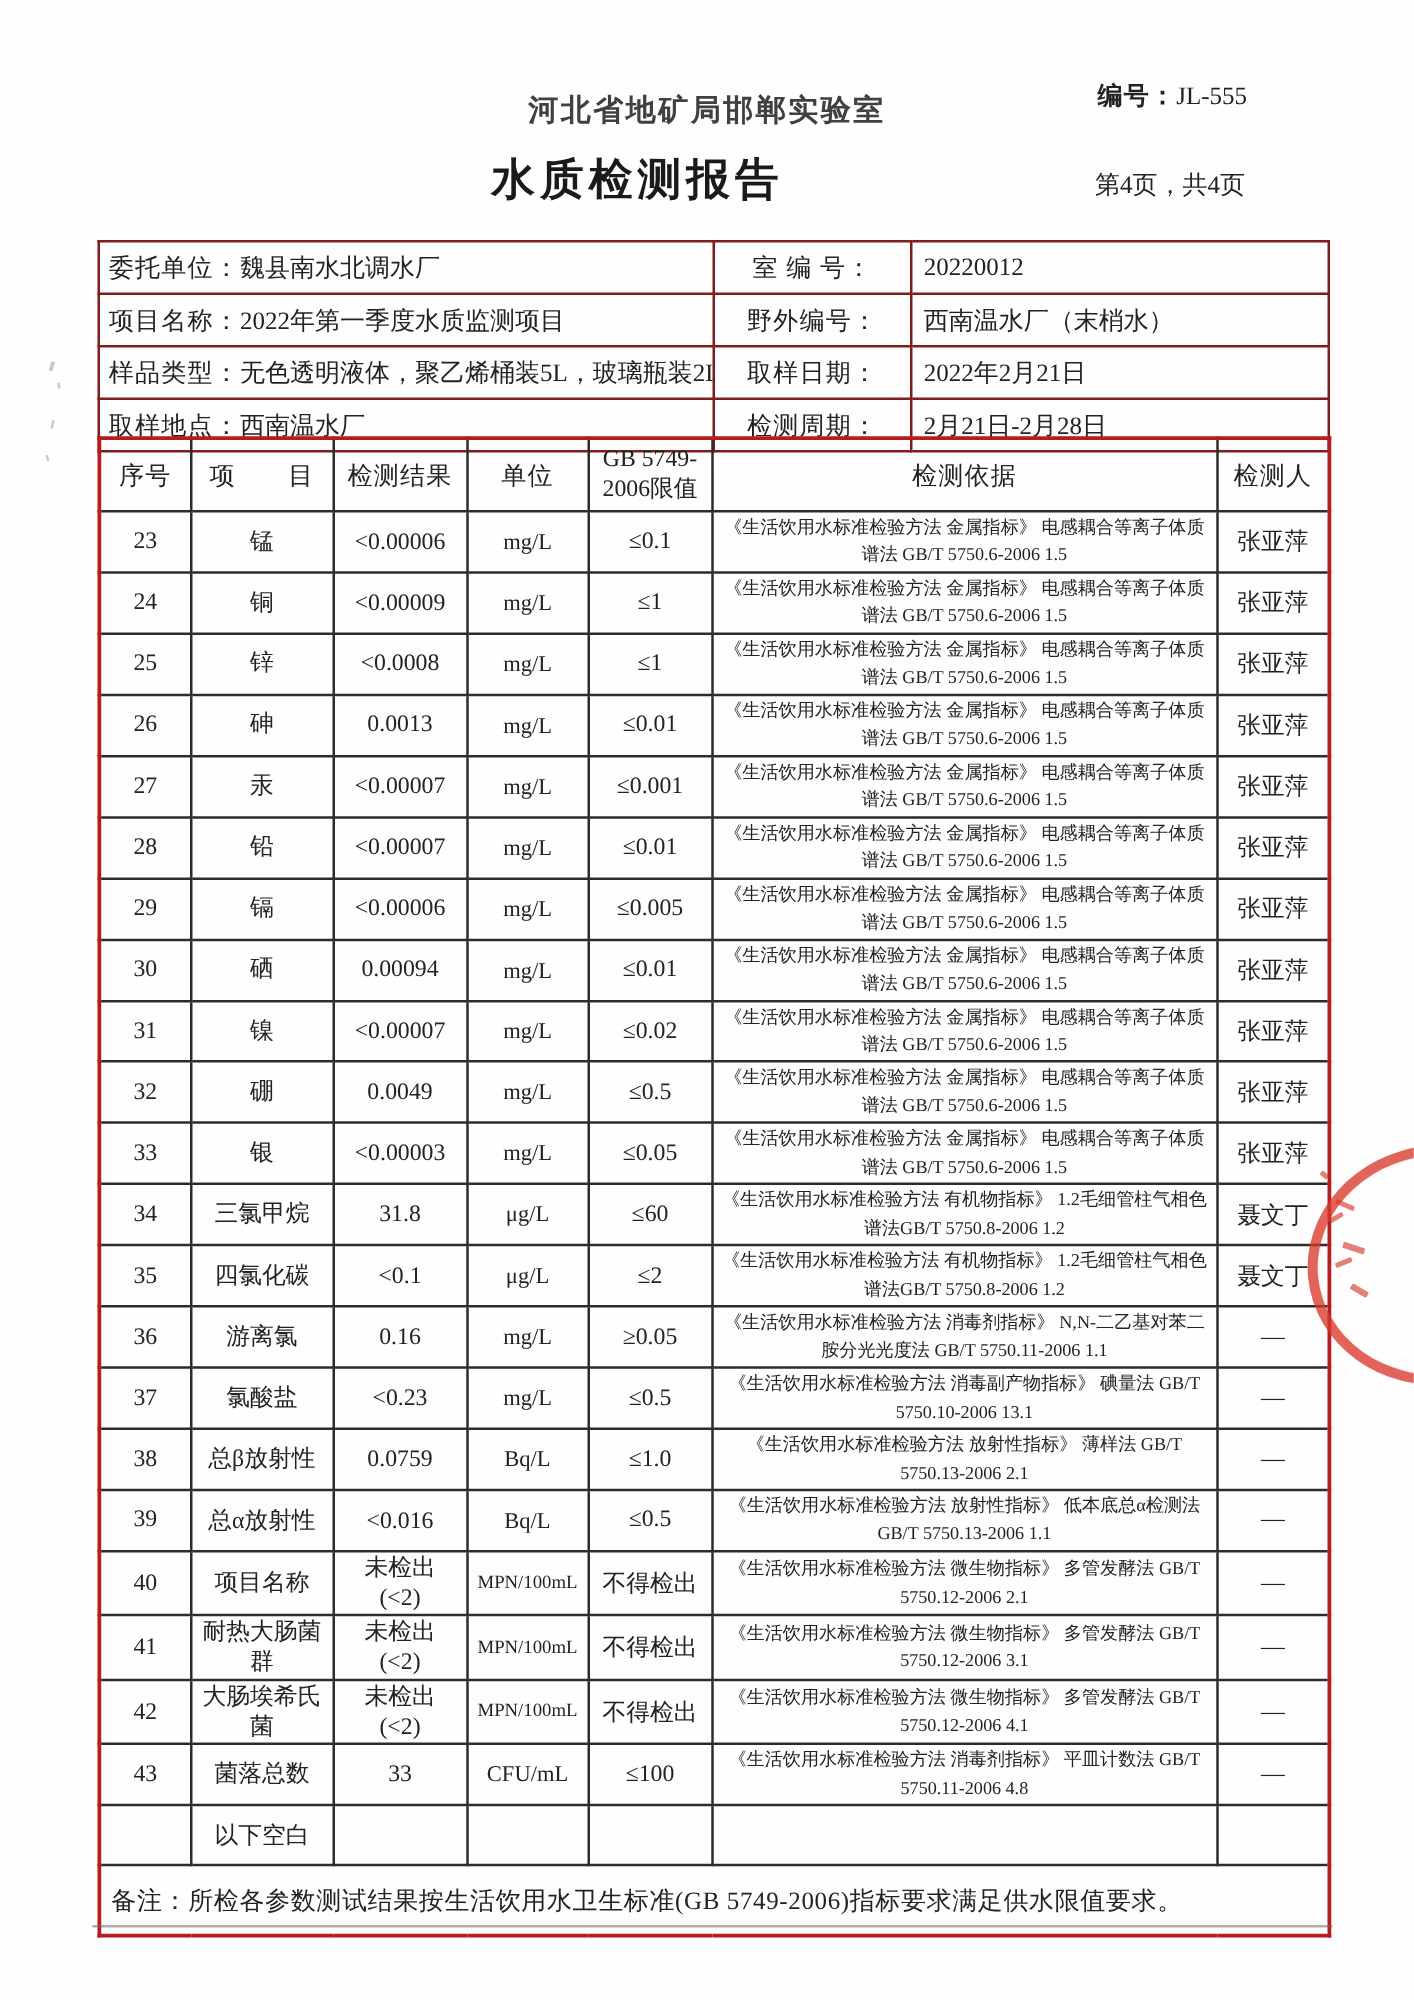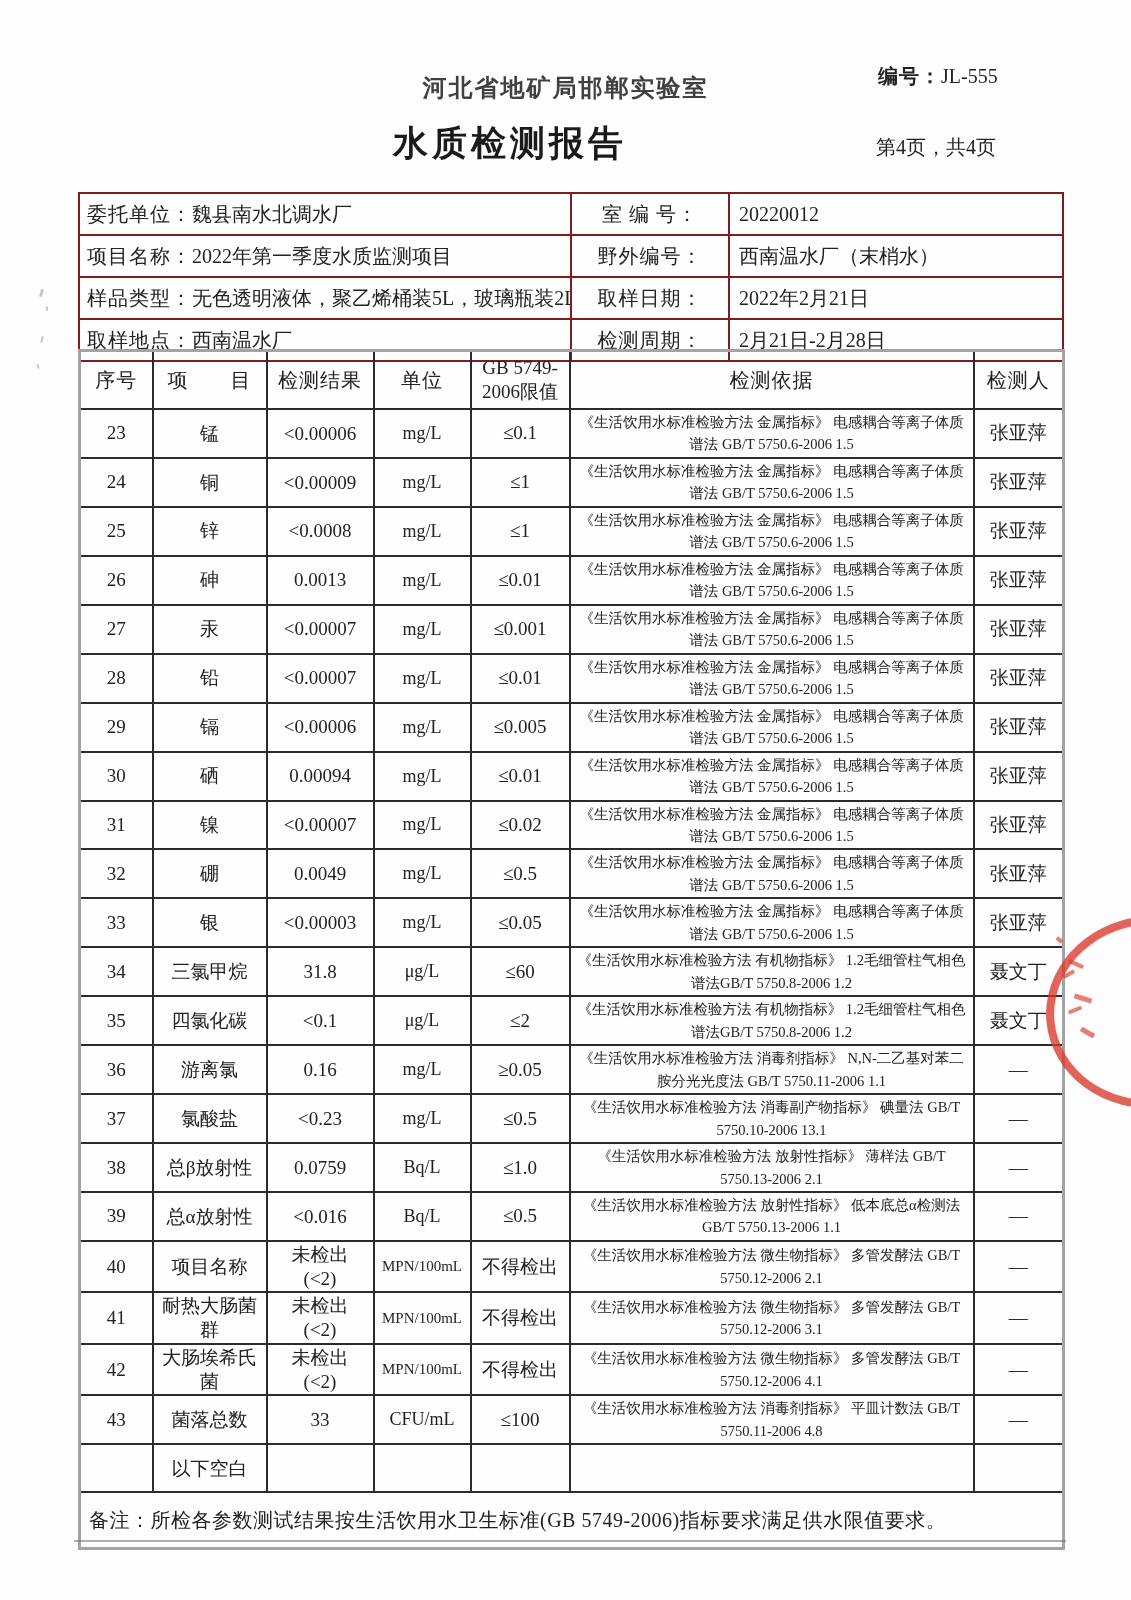"序号" .main-table { border: 3px solid #a3a3a3 -> 3px solid #b91c1c }
